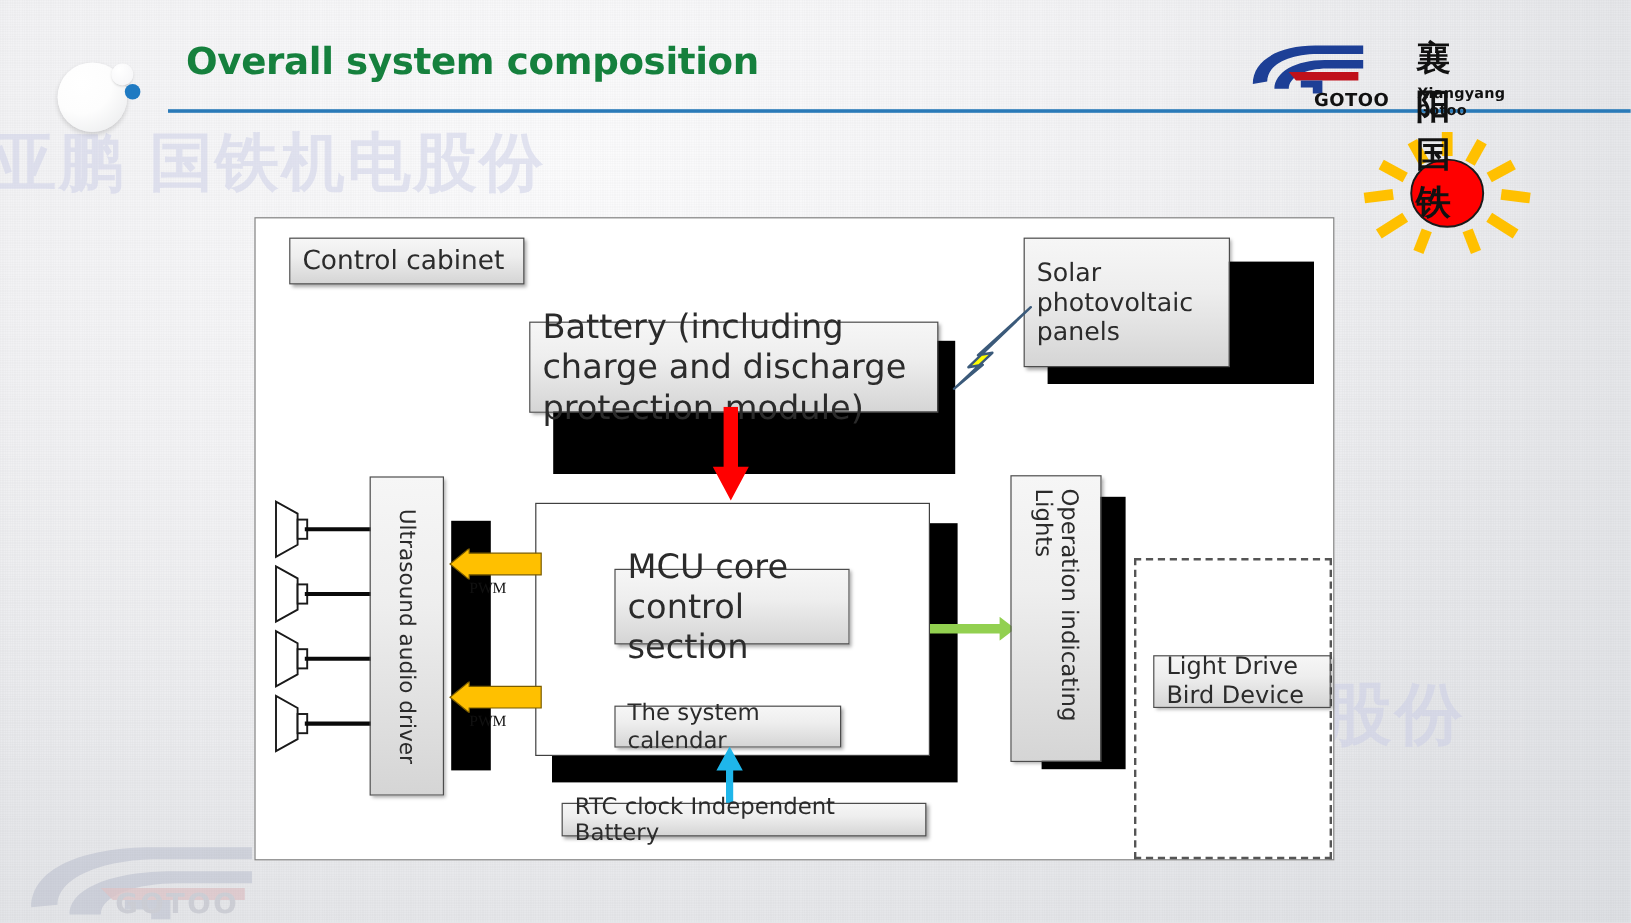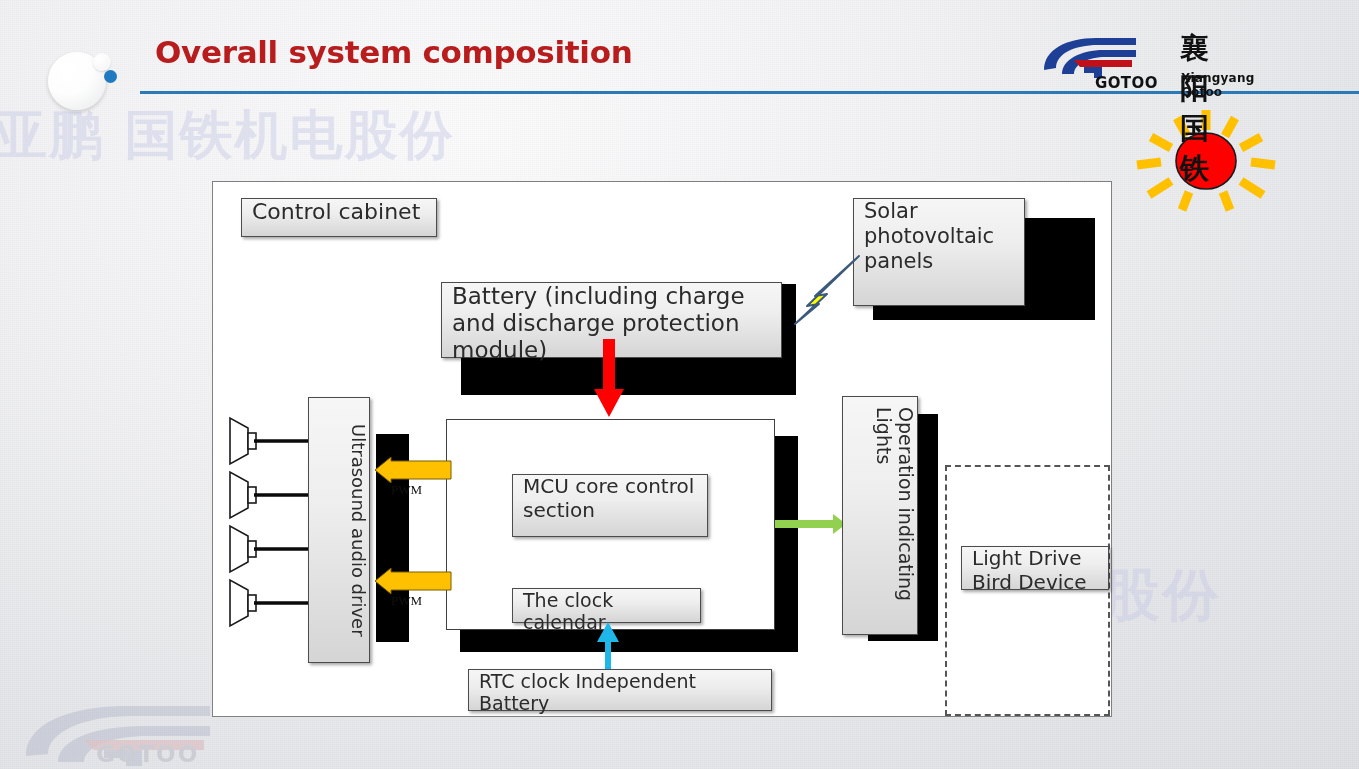"Overall system composition" #page-title { color: #b91c1c -> #15803d }
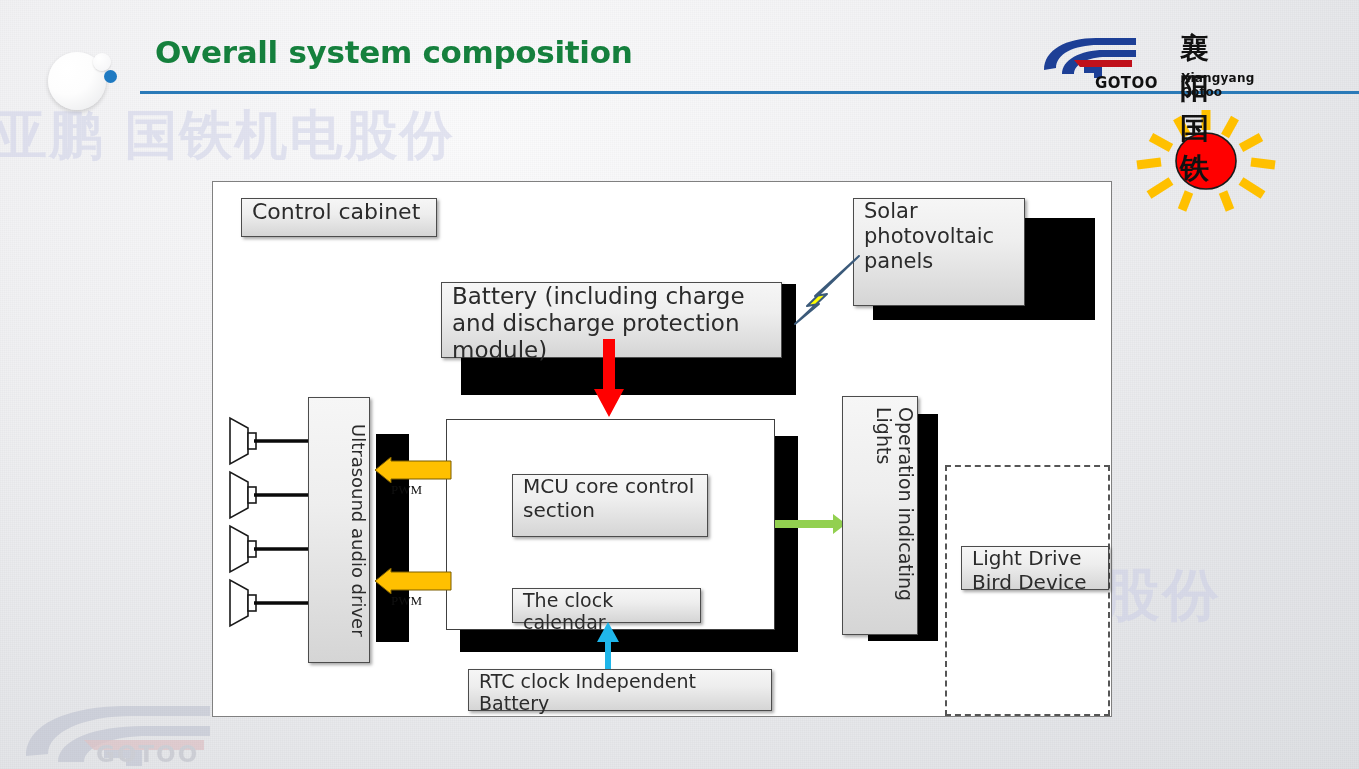"Control cabinet" .gbox { align-items: none -> center }
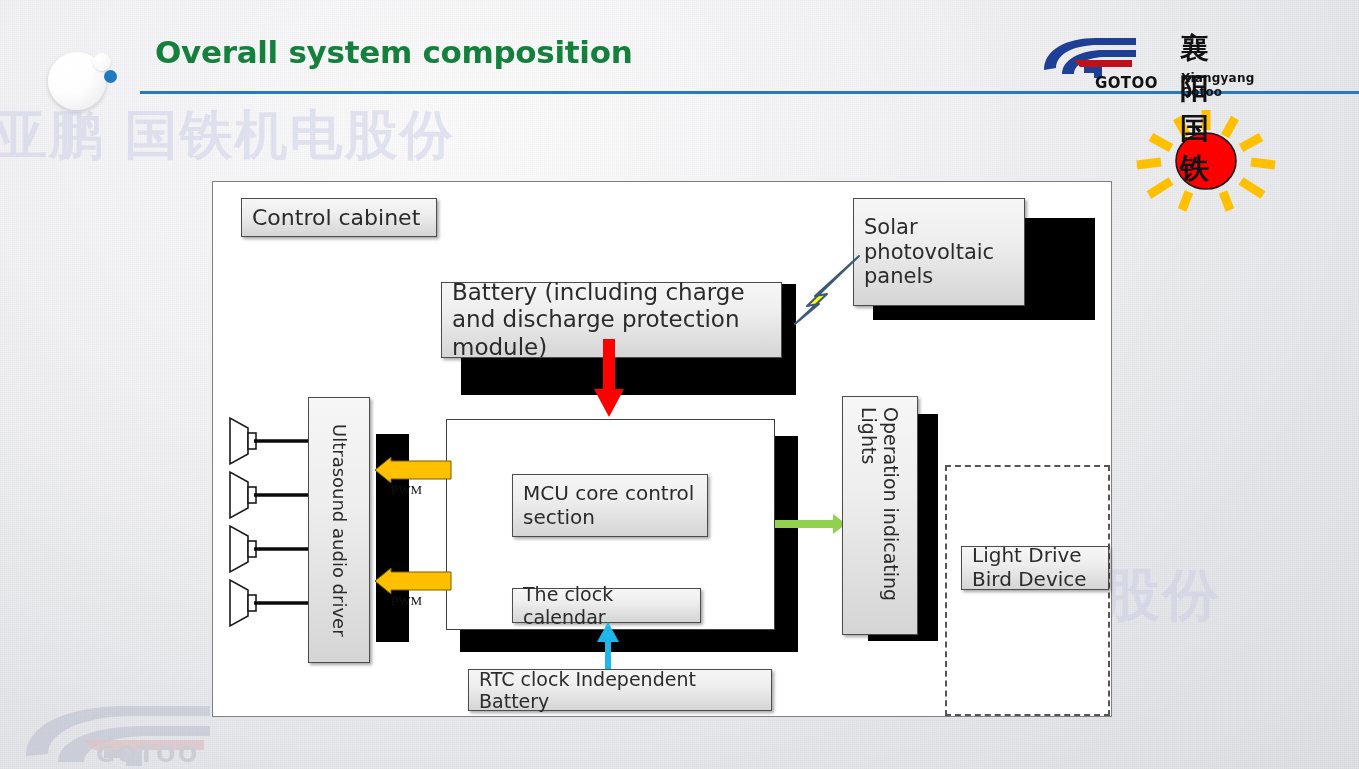"Battery (including charge and discharge" div.gbox { font-size: 23px -> 28px; top: 100px -> 86px }
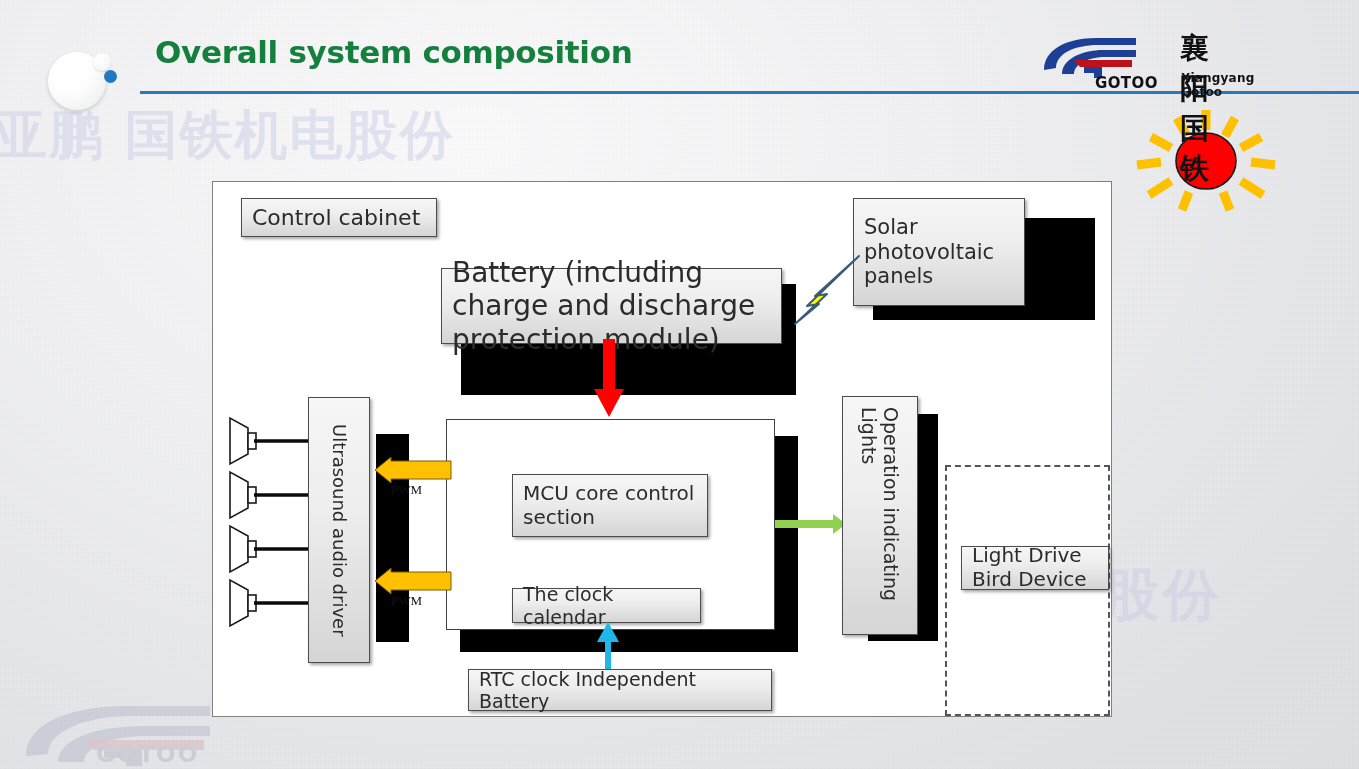"MCU core control section" div.gbox { font-size: 20px -> 28px }
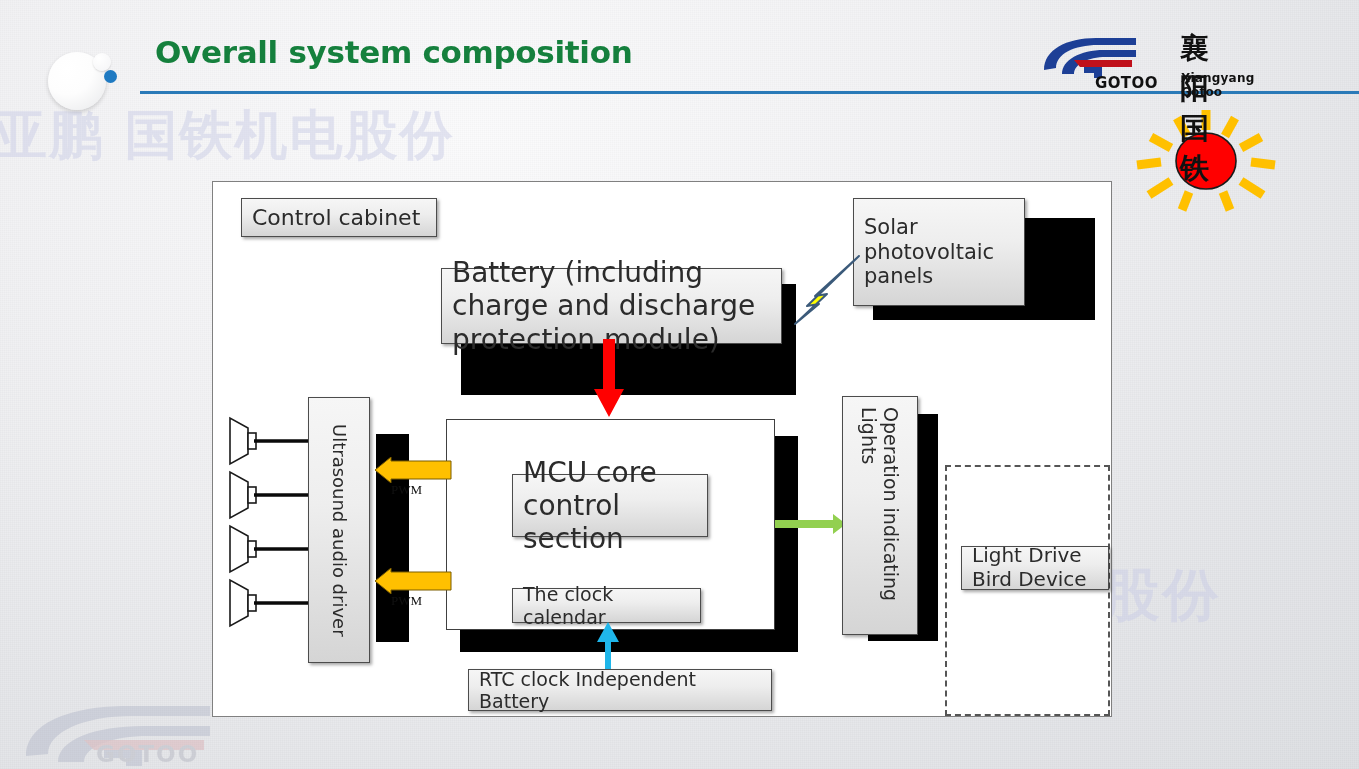"The clock calendar" span.txt { text: clock -> system }
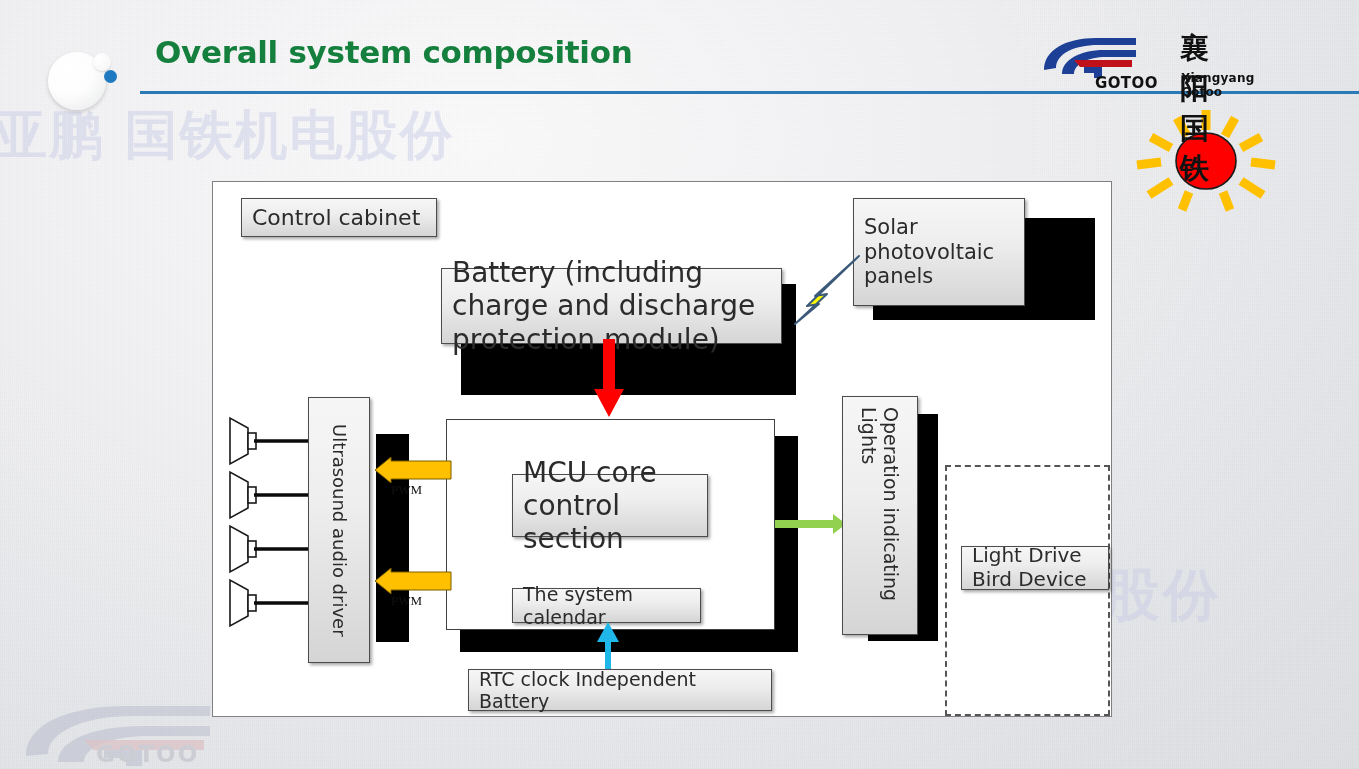"RTC clock Independent Battery" div.gbox { height: 42px -> 28px }
